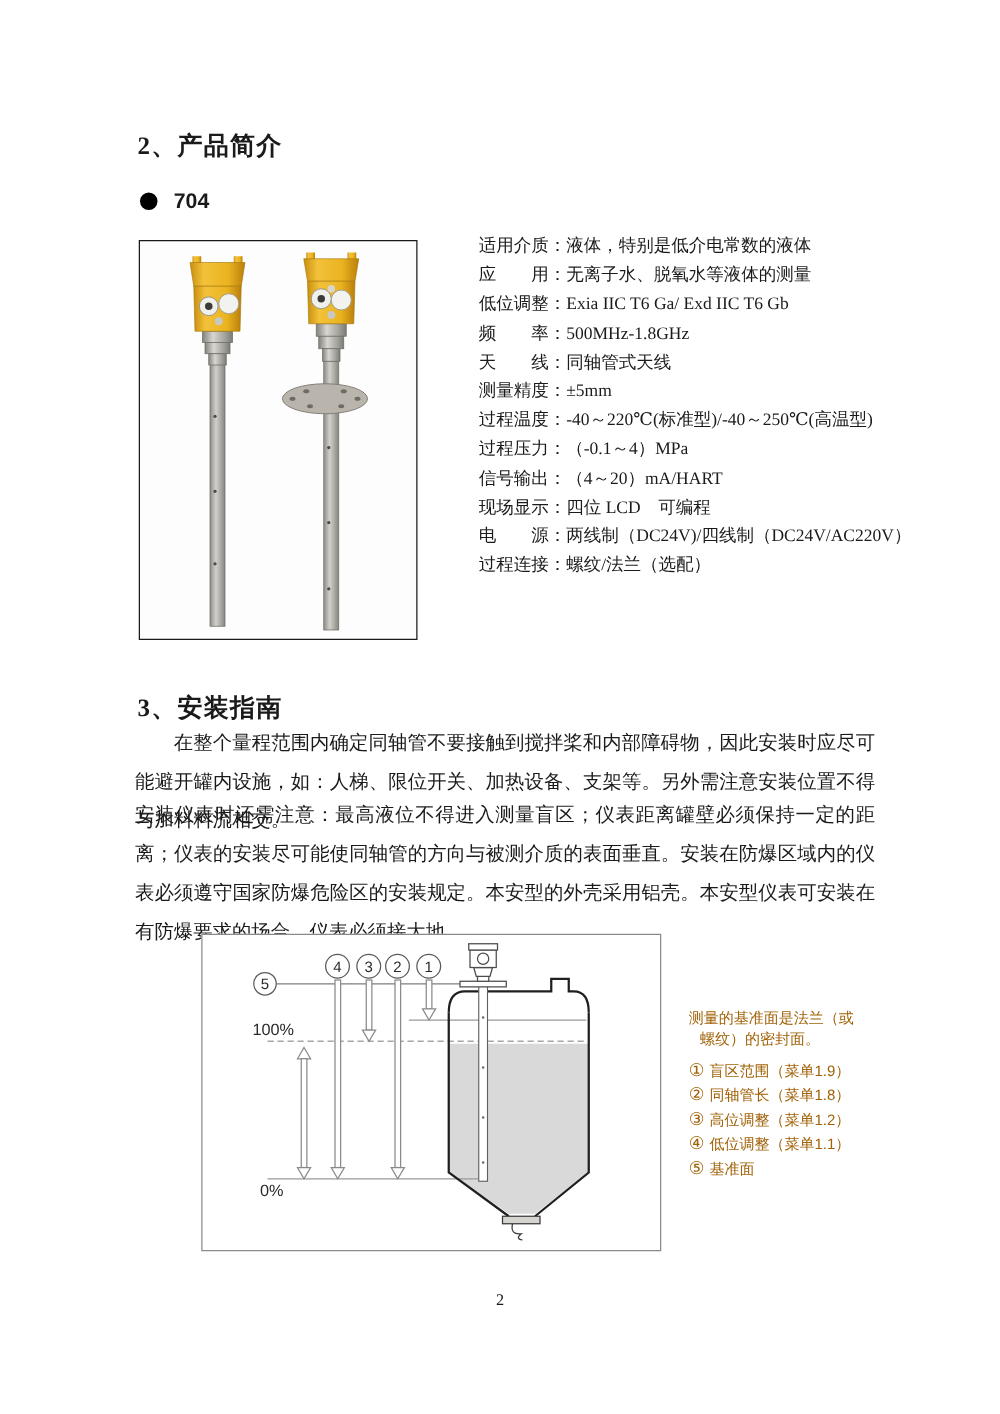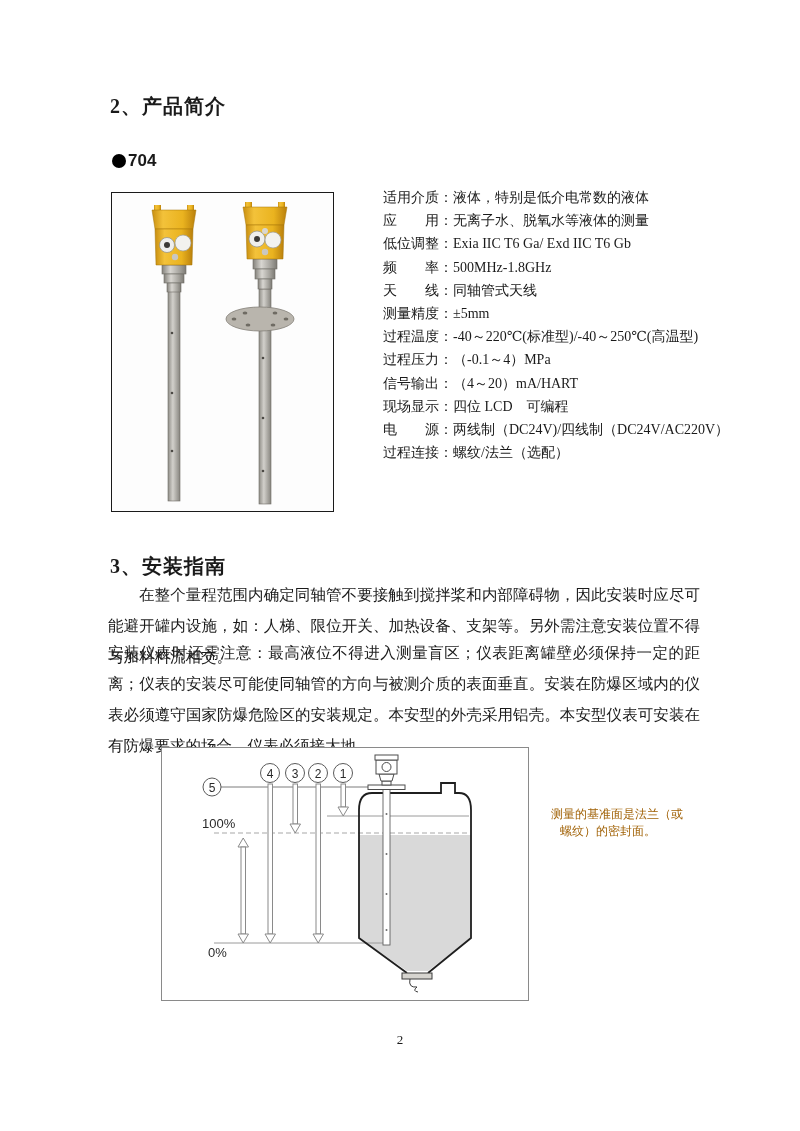"2、产品简介" .sec2-title { top: 93px -> 103px }
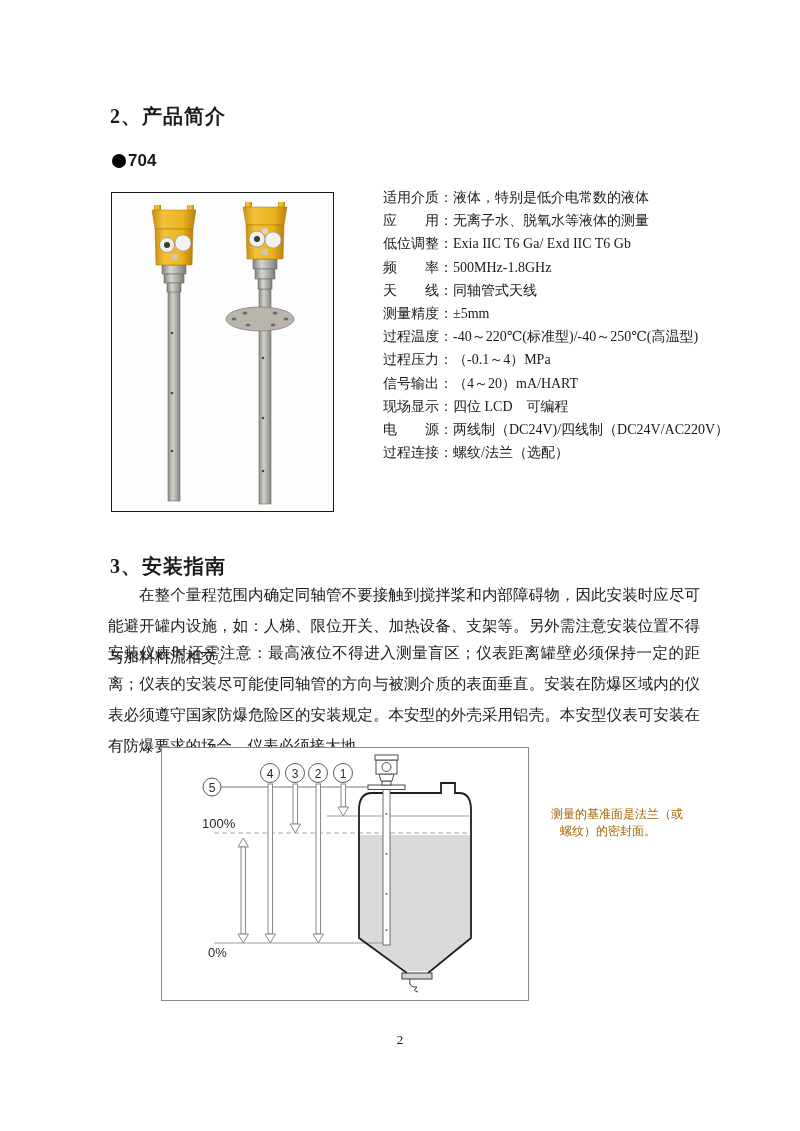"704" .bullet-row { gap: 2px -> 13px }
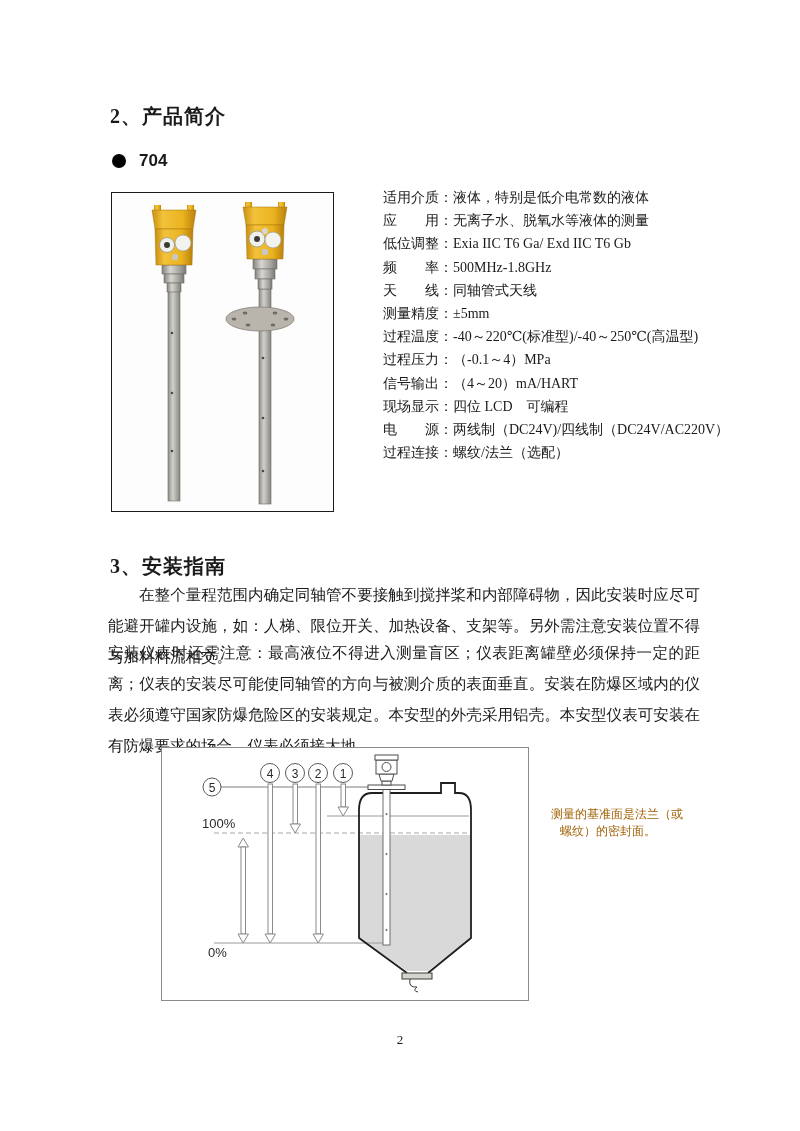"① 盲区范围（菜单1.9）" div.legend { html: none -> <div> <div><span>①</span><span>盲区范围（菜单1.9）</span></div> <div><span>②</span><span>同轴管长（菜单1.8）</span></div> <div><span>③</span><span>高位调整（菜单1.2）</span></div> <div><span>④</span><span>低位调整（菜单1.1）</span></div> <div><span>⑤</span><span>基准面</span></div> </div> }
